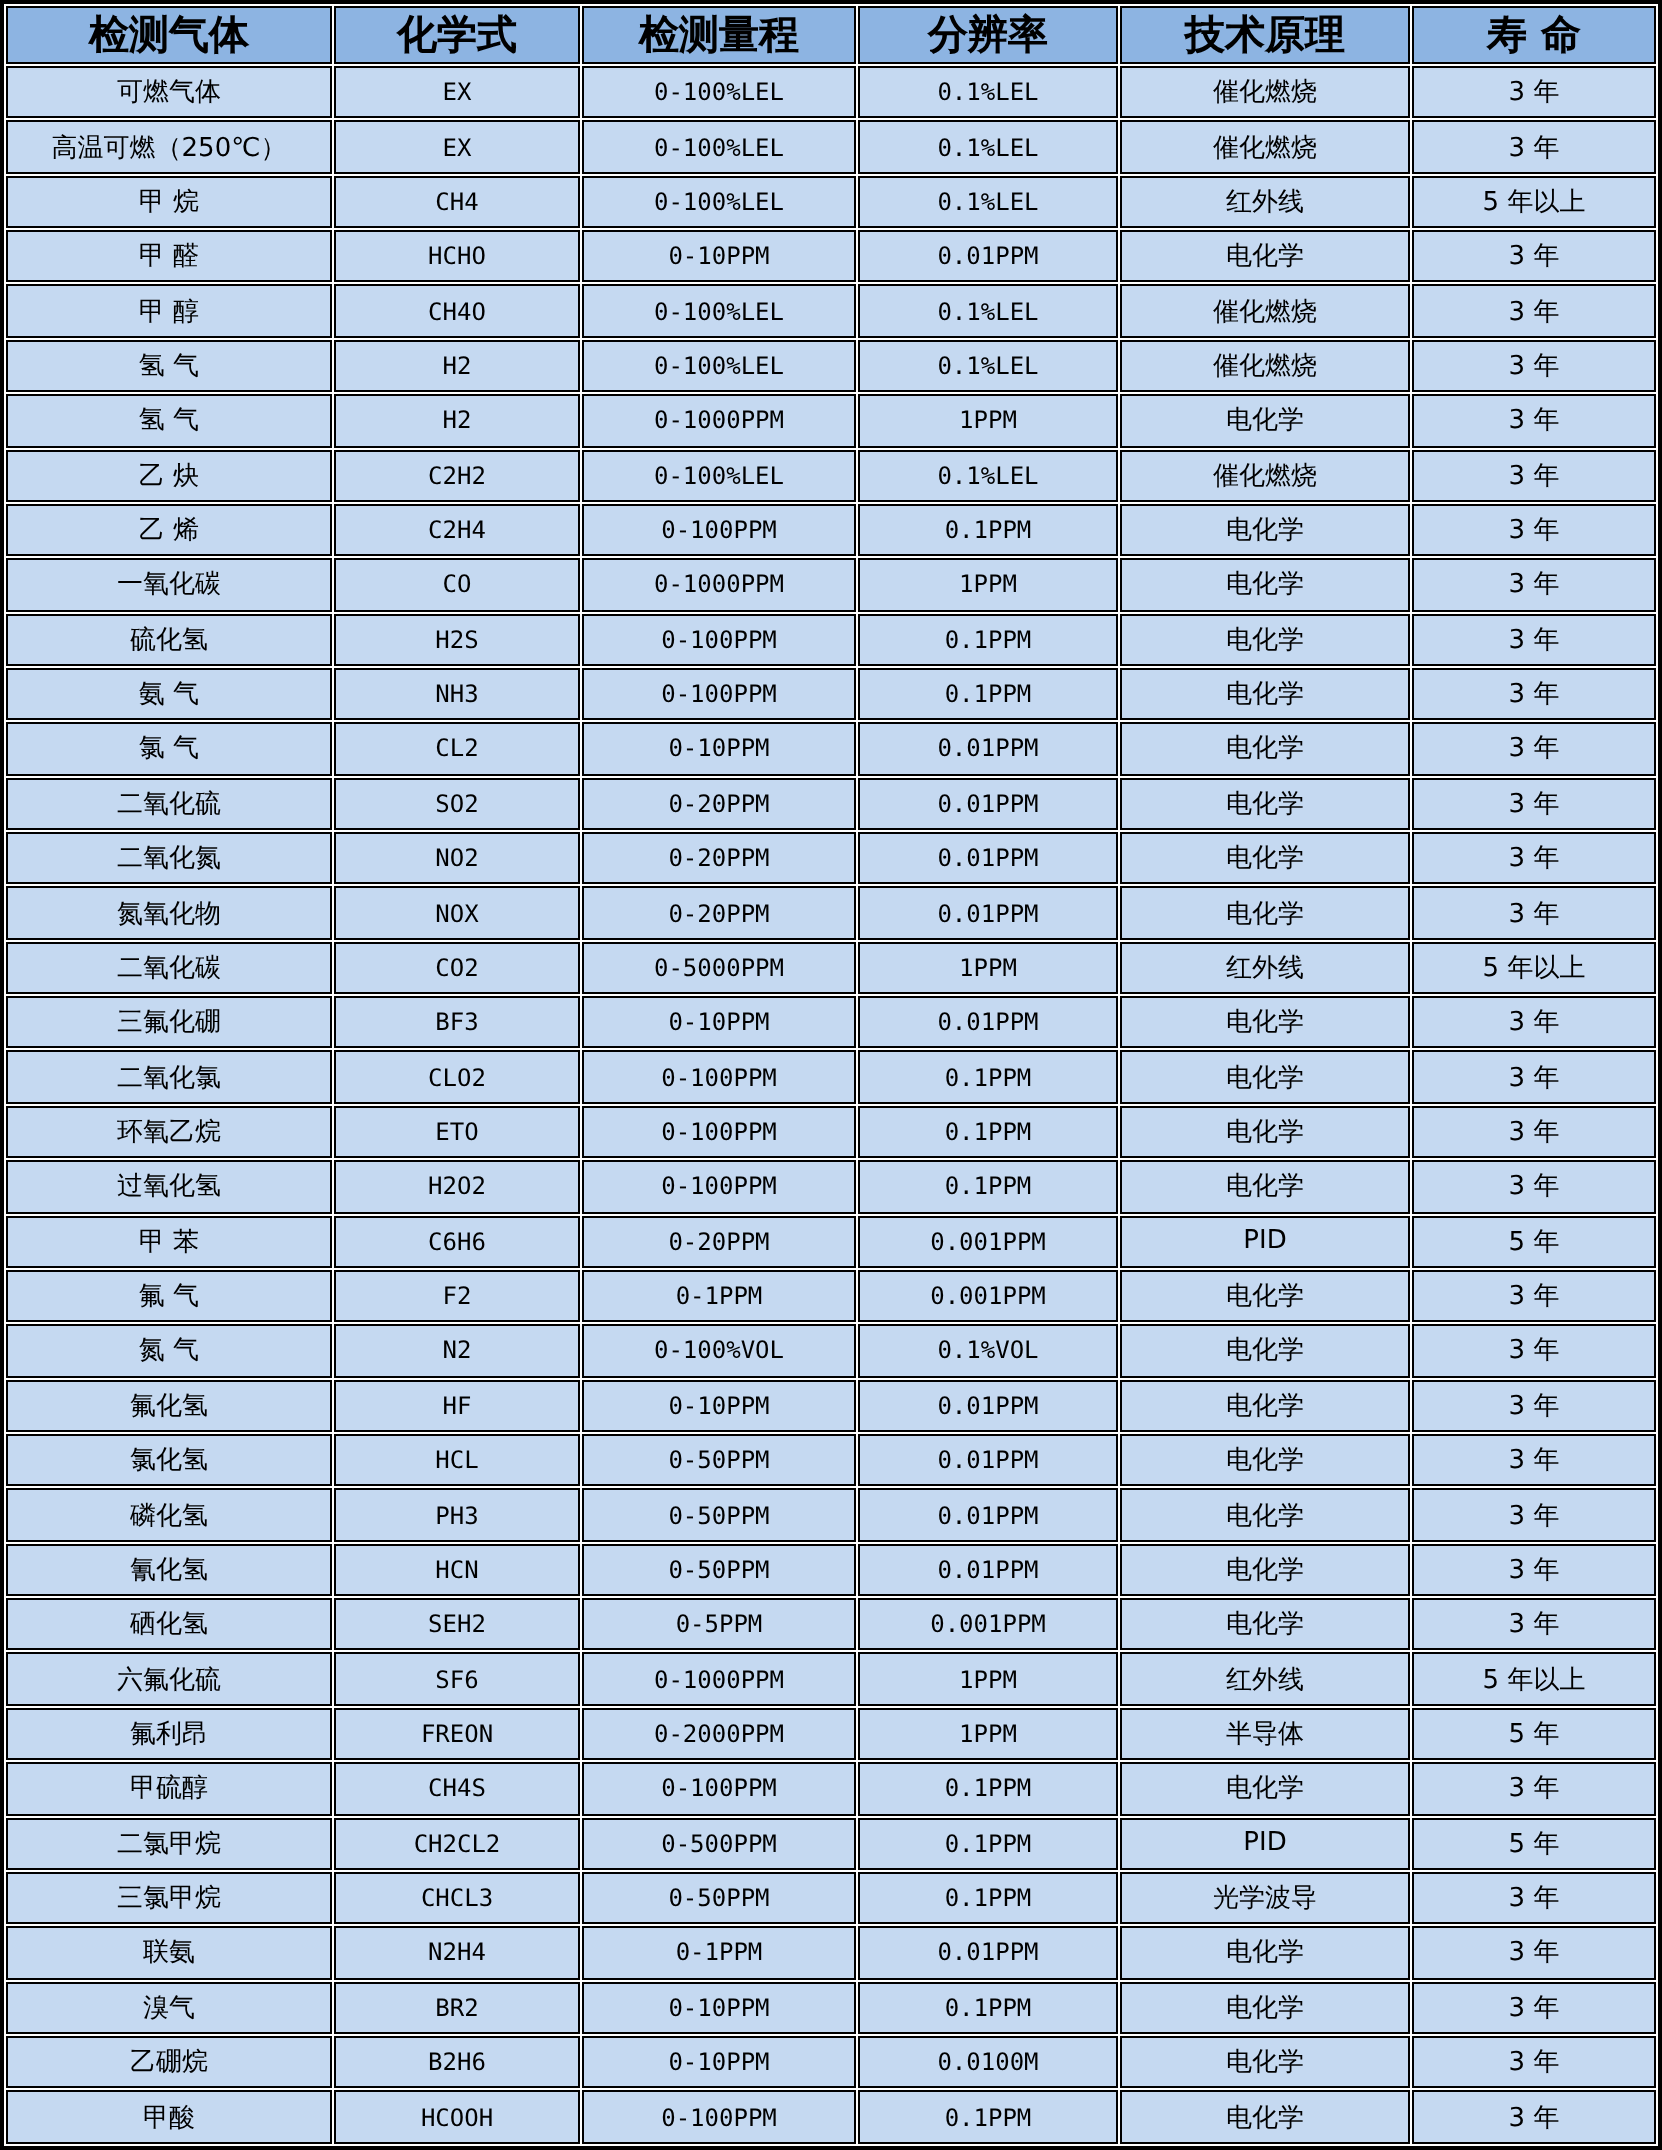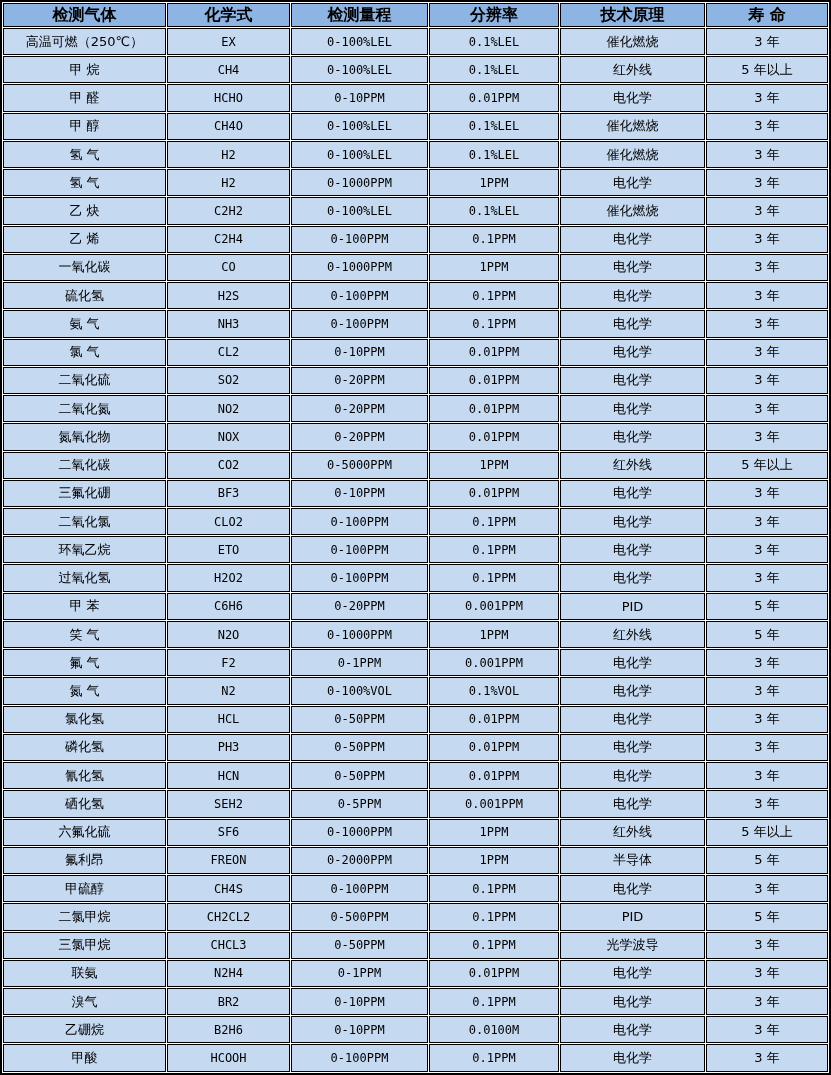"检测气体" table.gas-table th { font-size: 16px -> 20px }
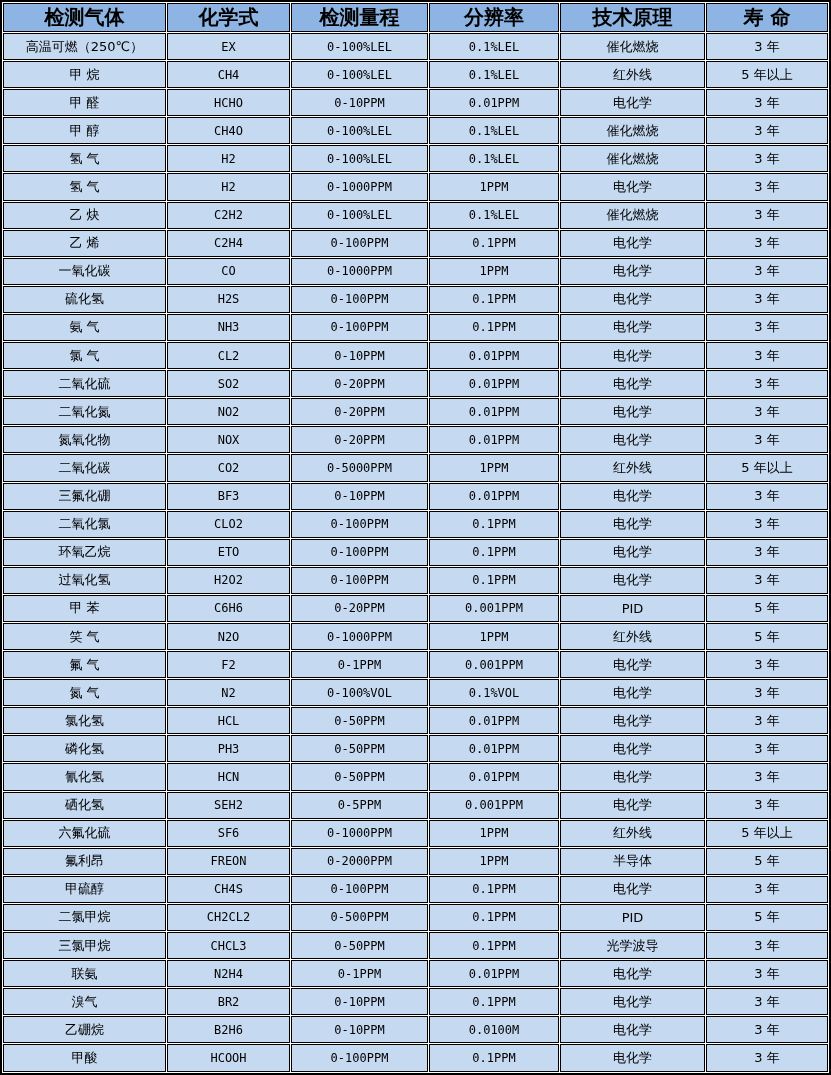"可燃气体" tr { html: none -> <tr> <td>可燃气体</td> <td>EX</td> <td>0-100%LEL</td> <td>0.1%LEL</td> <td>催化燃烧</td> <td>3 年</td> </tr> }
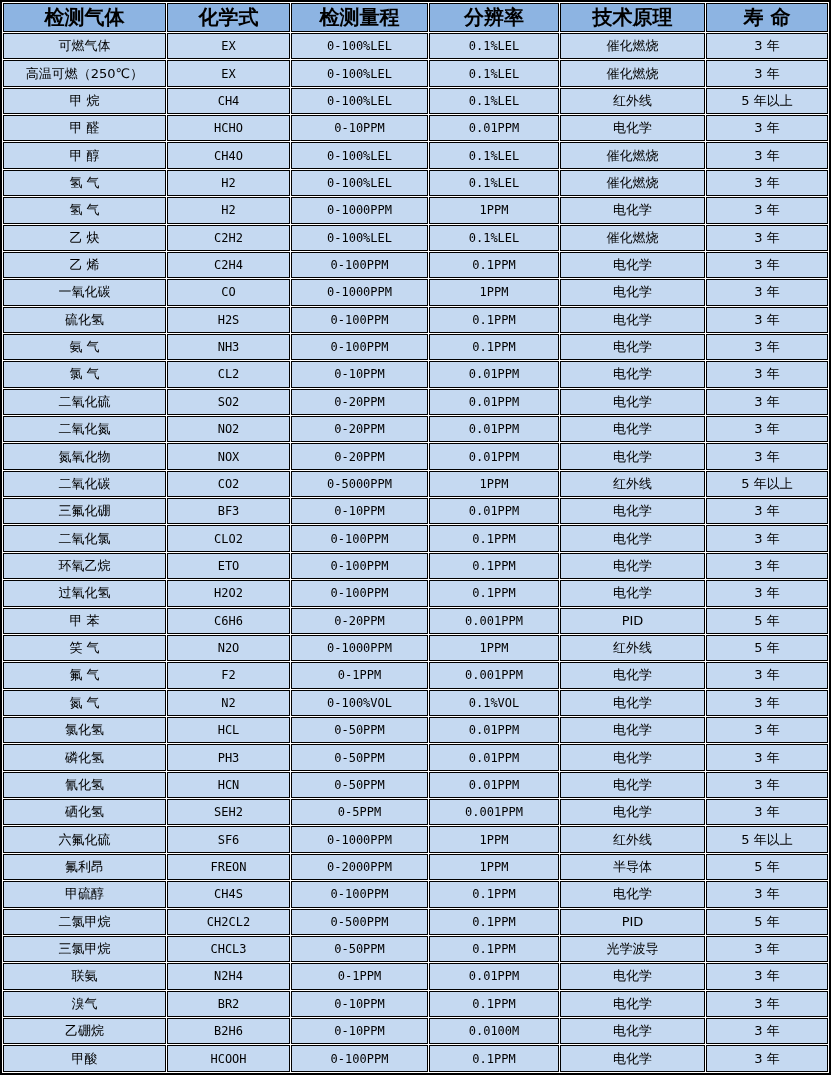"笑 气" tr { html: <tr> <td>笑 气</td> <td>N2O</td> <td>0-1000PPM</td> <td>1PPM</td> <td>红外线</td> <td>5 年</td> </tr> -> none }
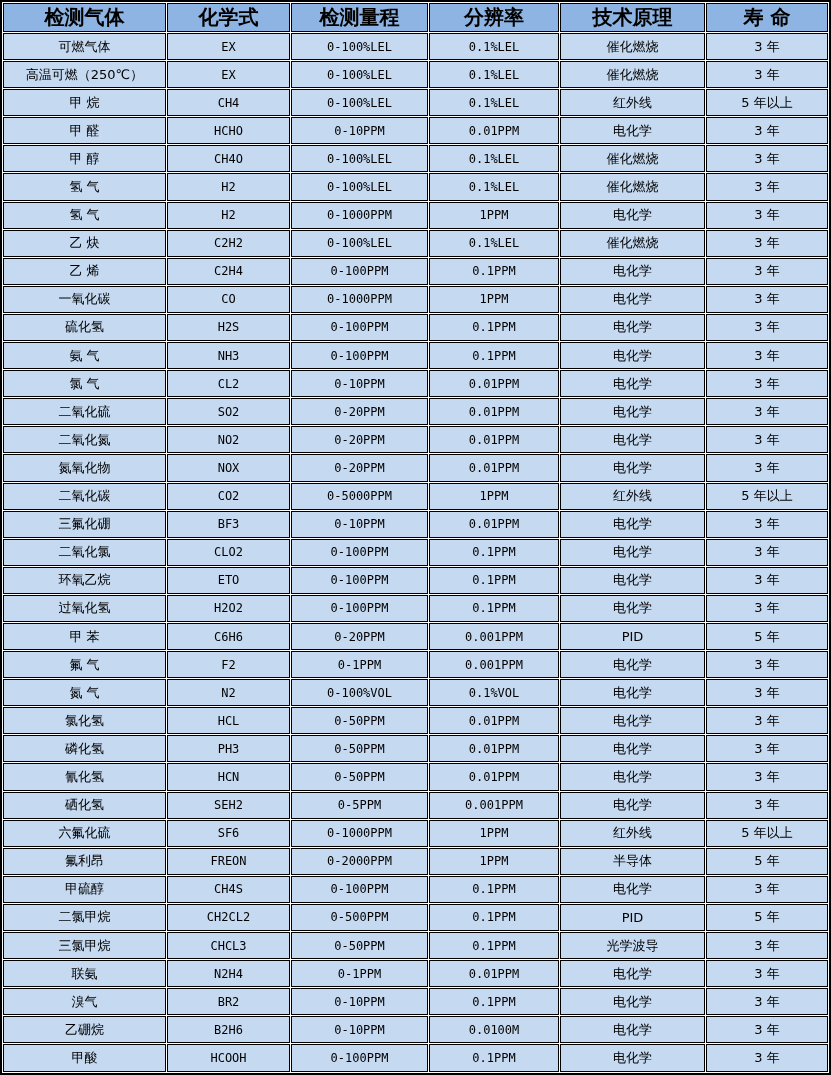"氟化氢" tr { html: none -> <tr> <td>氟化氢</td> <td>HF</td> <td>0-10PPM</td> <td>0.01PPM</td> <td>电化学</td> <td>3 年</td> </tr> }
